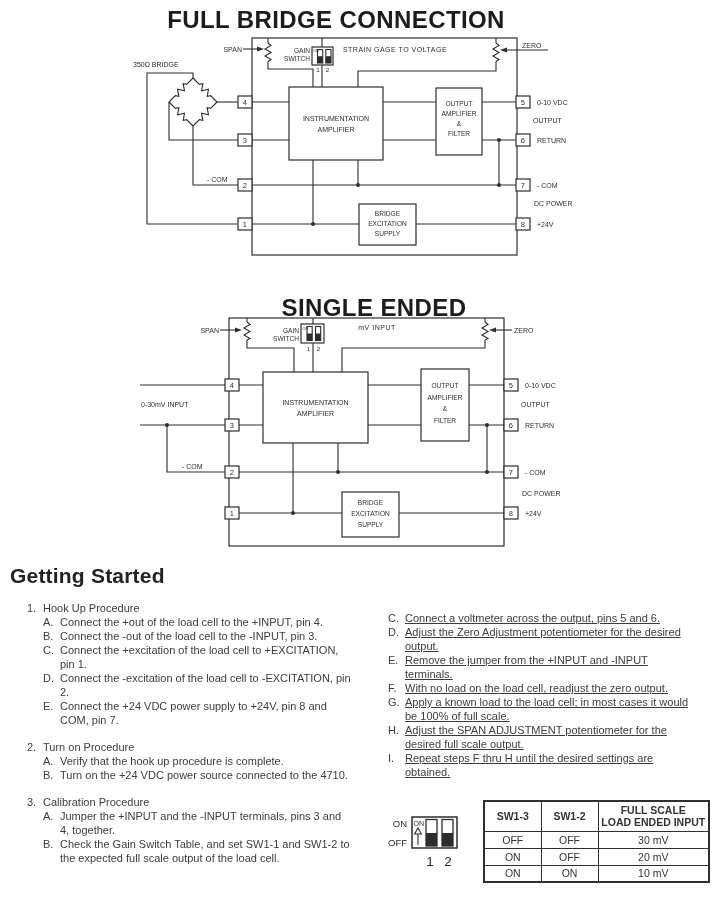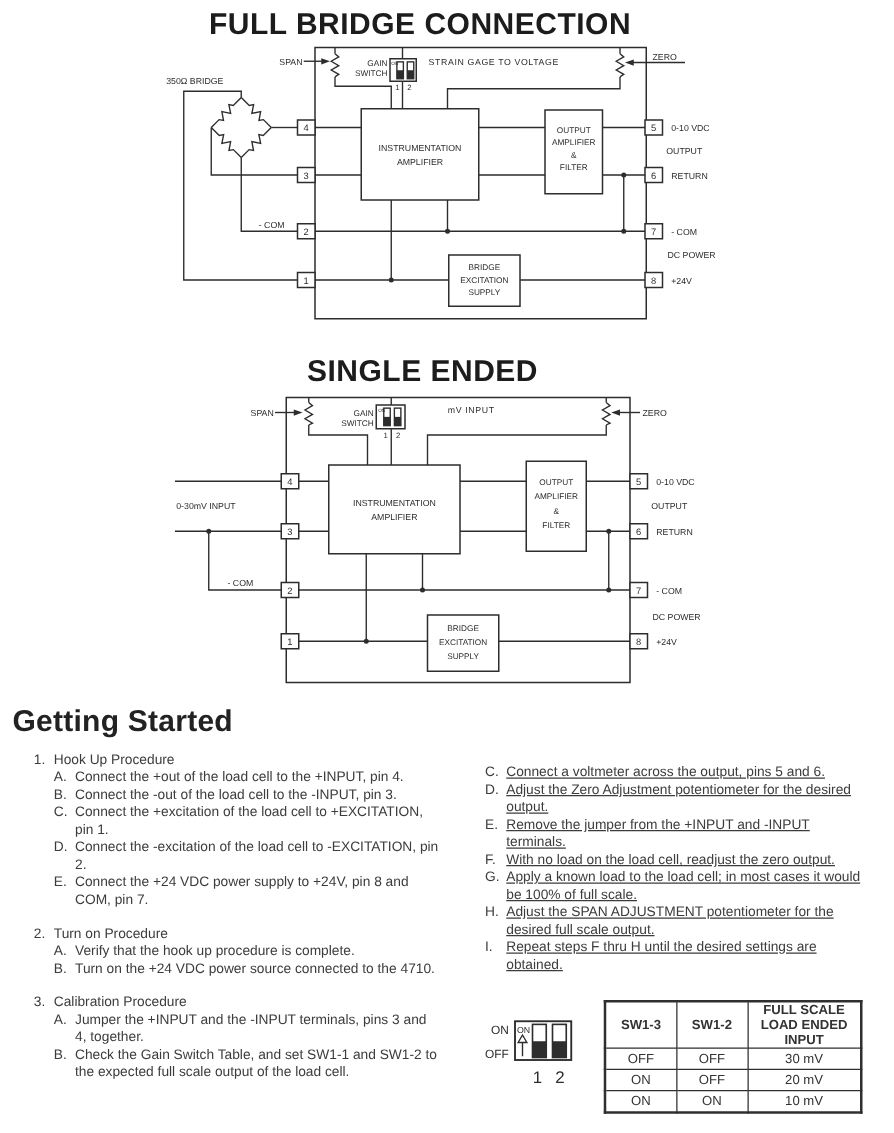"SINGLE ENDED" .t2 { margin-left: none -> 36px; top: 284px -> 294px }
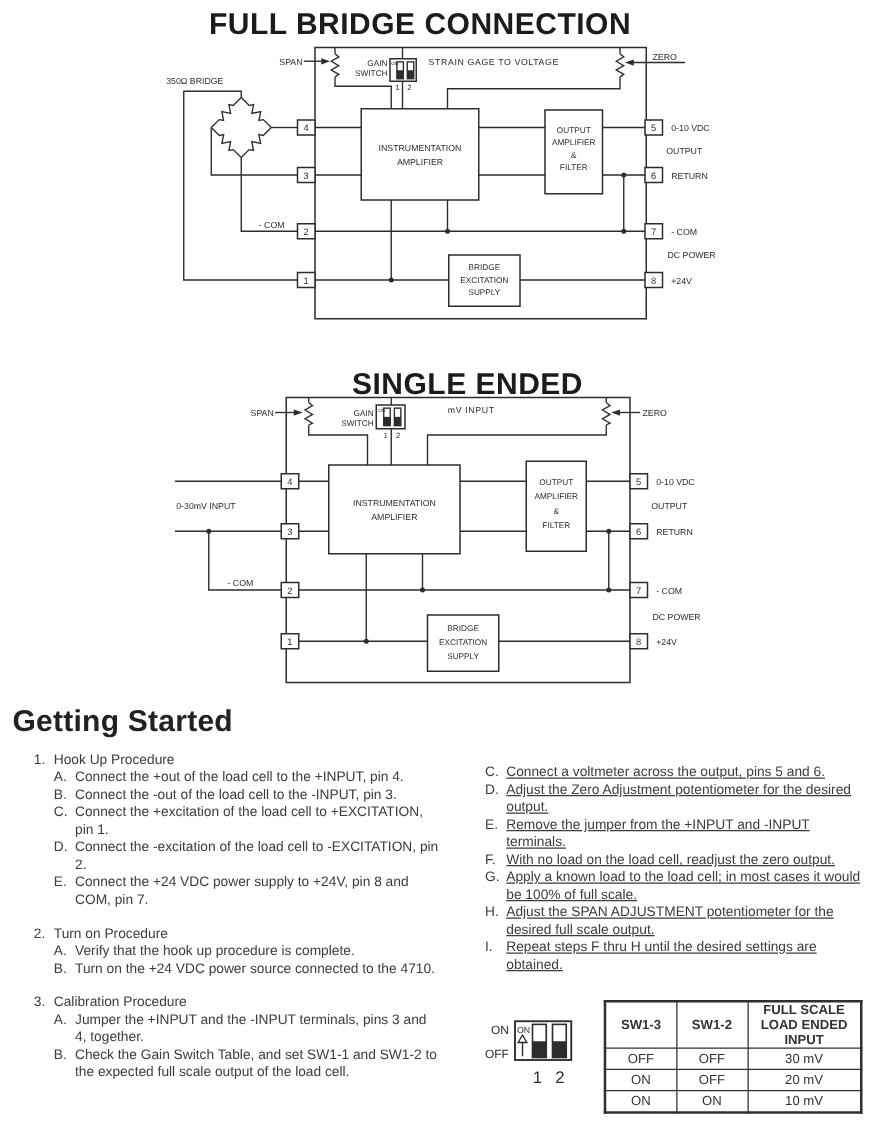"Getting Started" .gs-heading { font-size: 24px -> 21px }
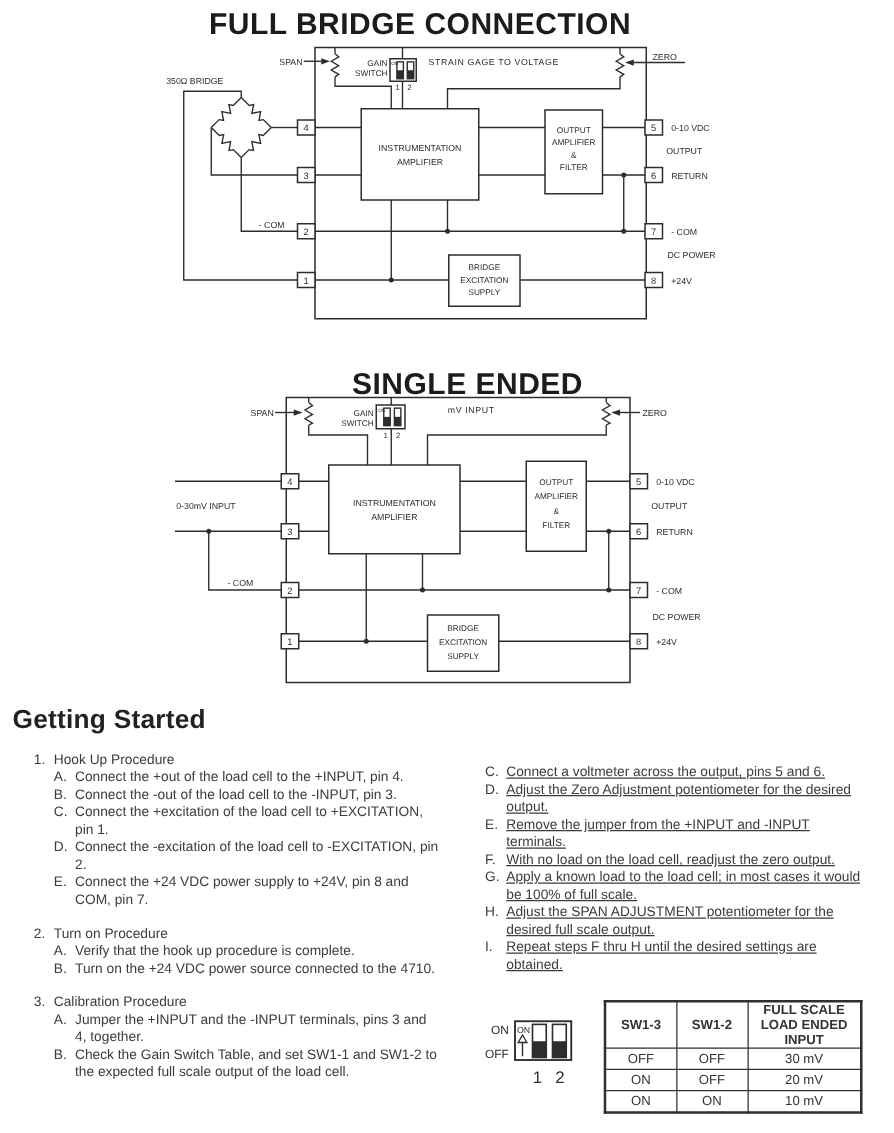"FULL SCALE" .cw3 { width: 91px -> 111px }
